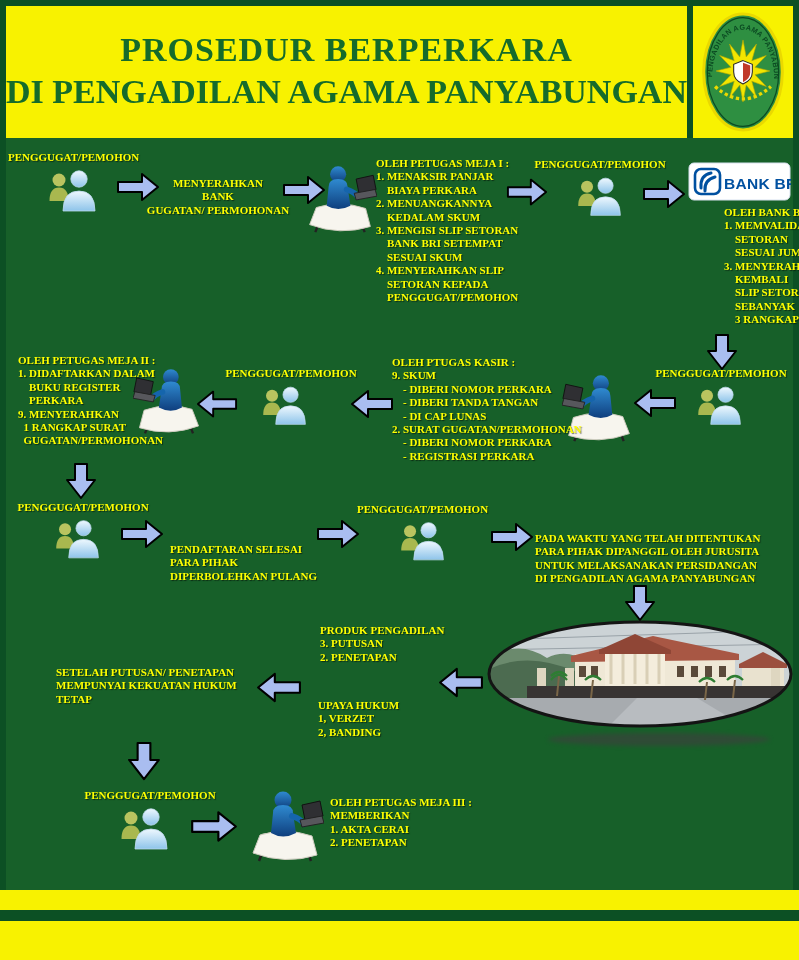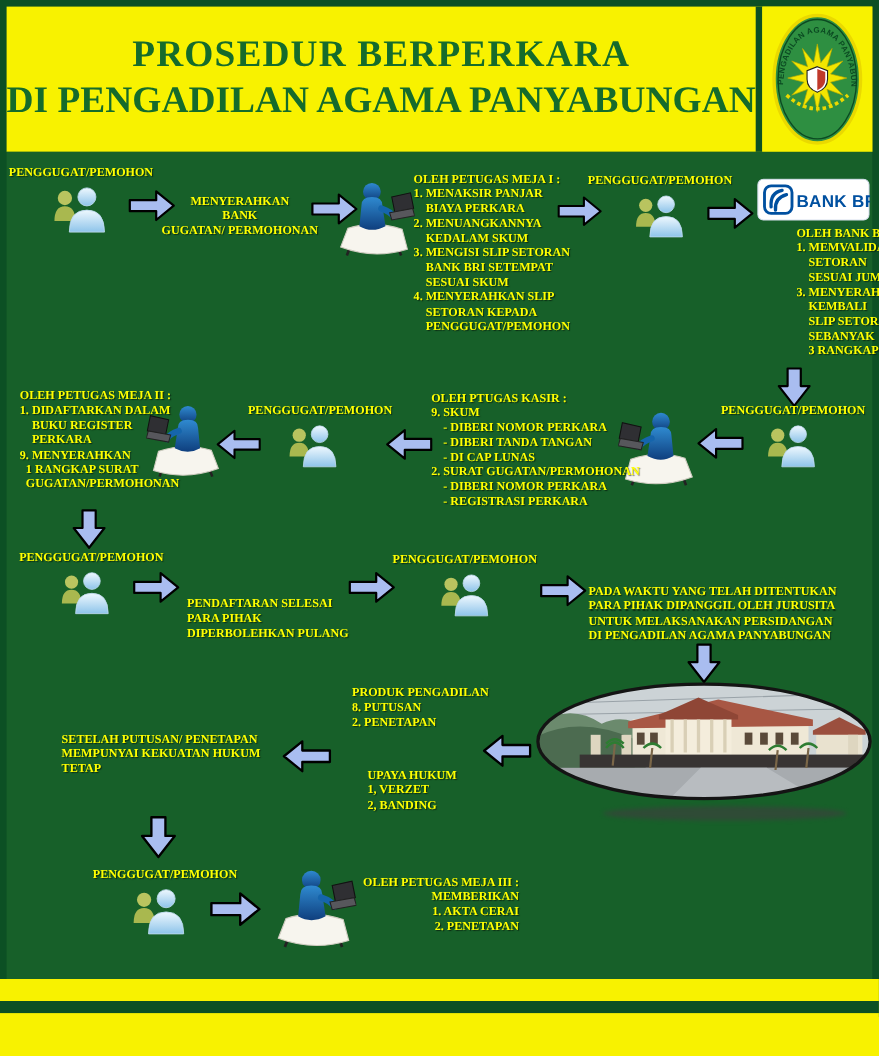"PRODUK PENGADILAN" div.t { text: 8 -> 3 }
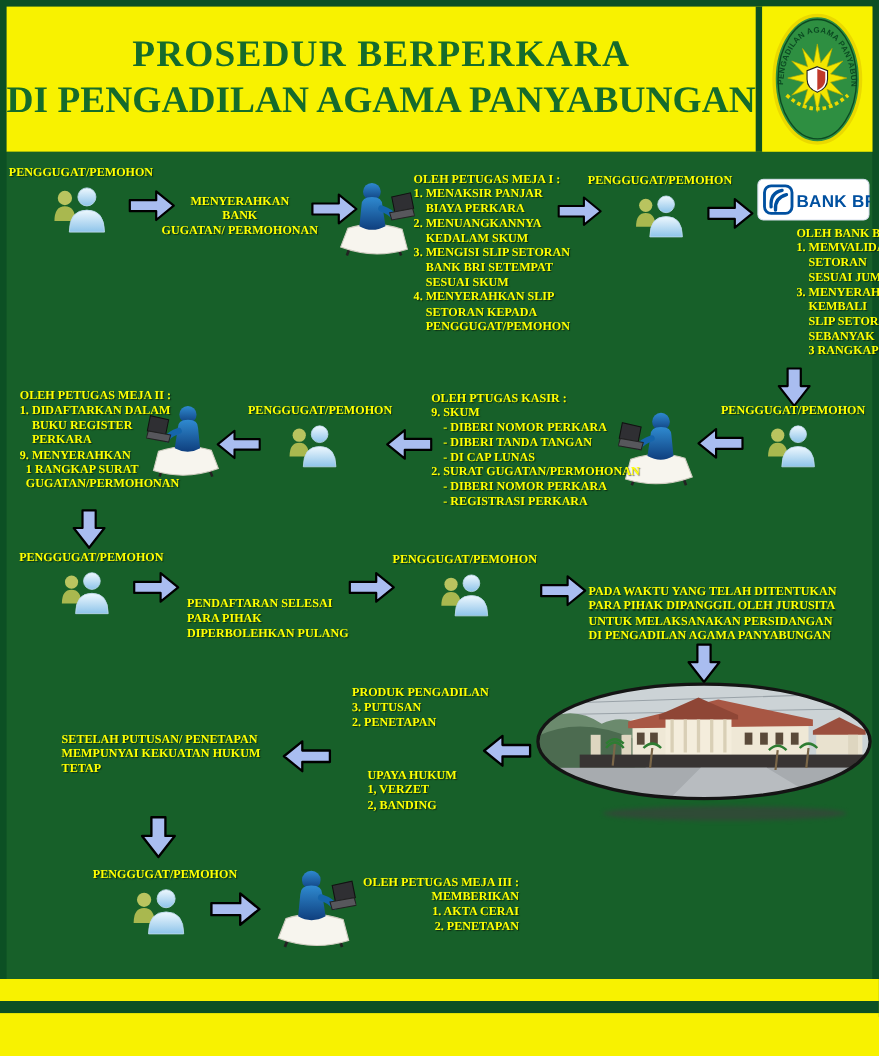"UPAYA HUKUM" div.t { left: 334px -> 318px }
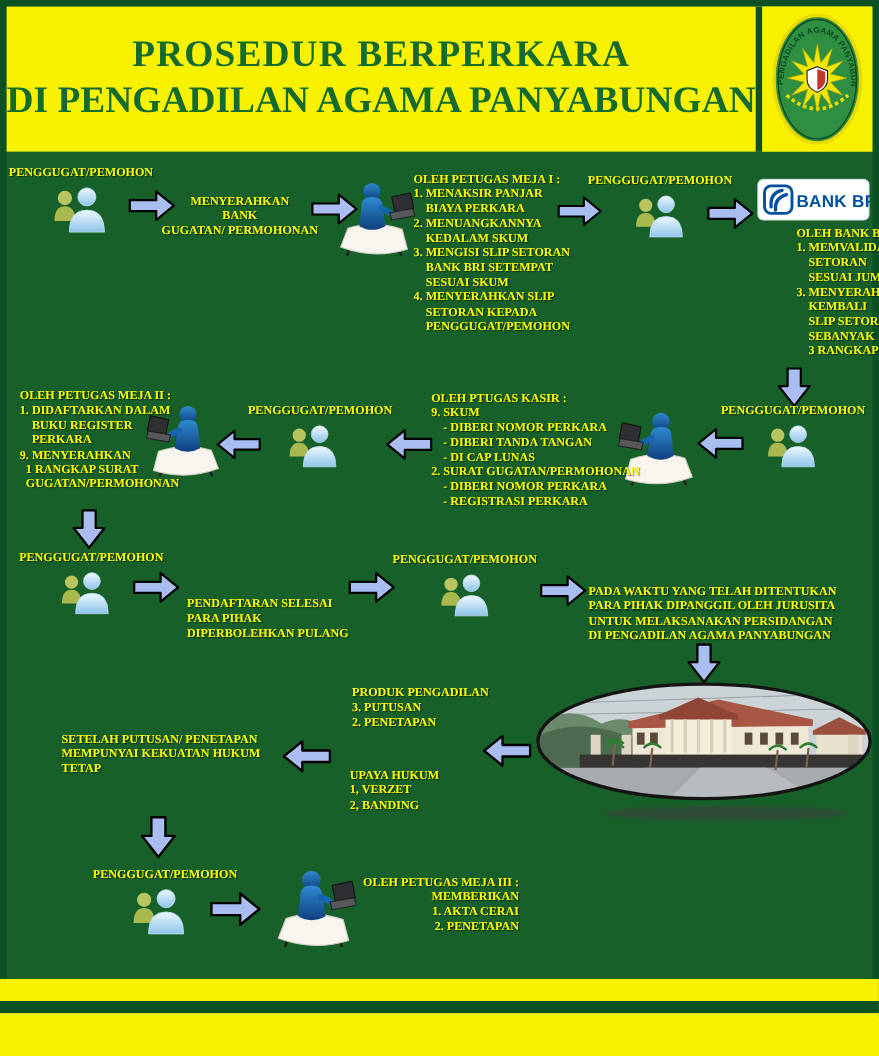"OLEH PETUGAS MEJA III :" div.t { text-align: right -> none }
